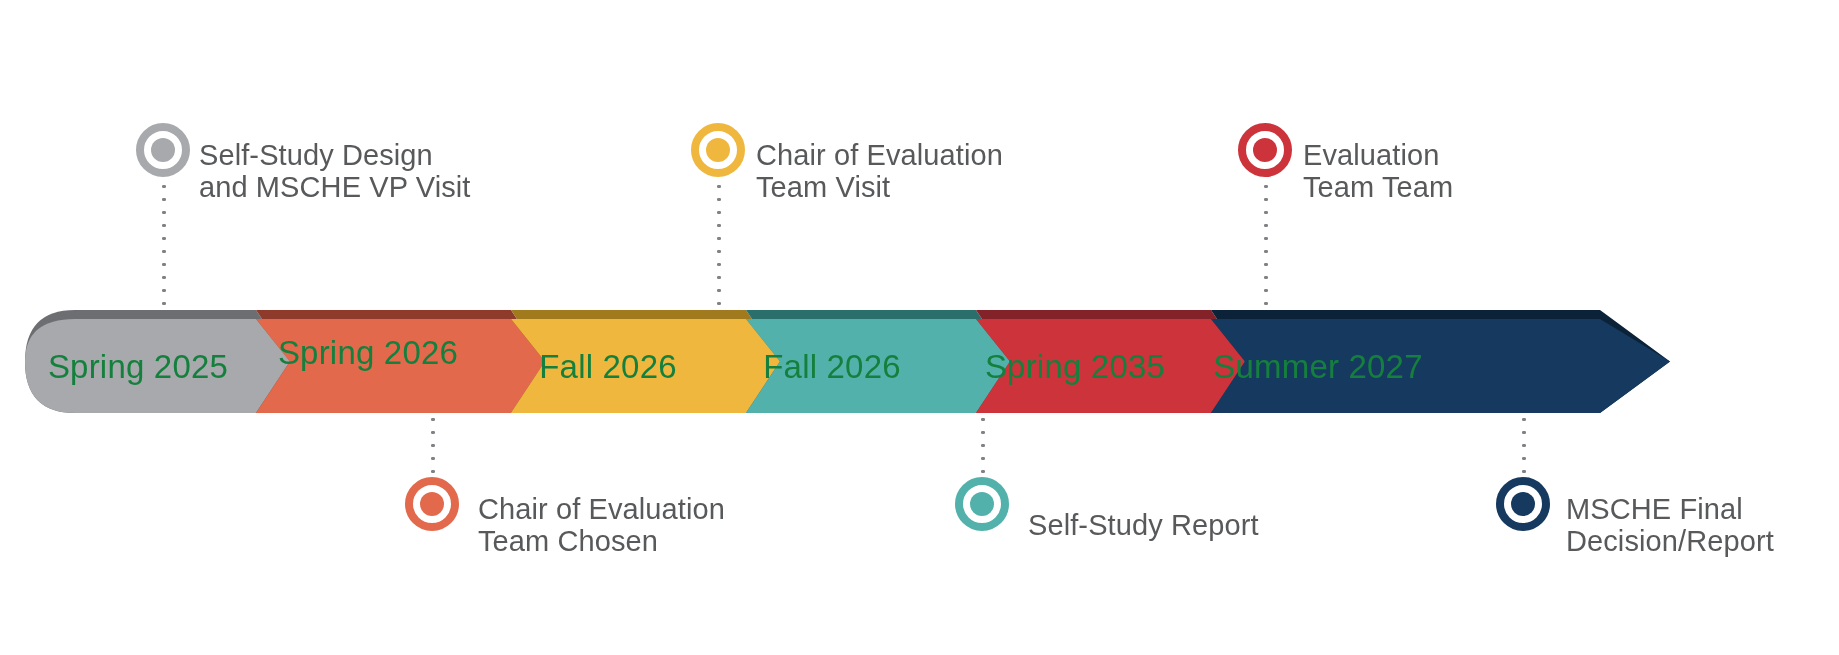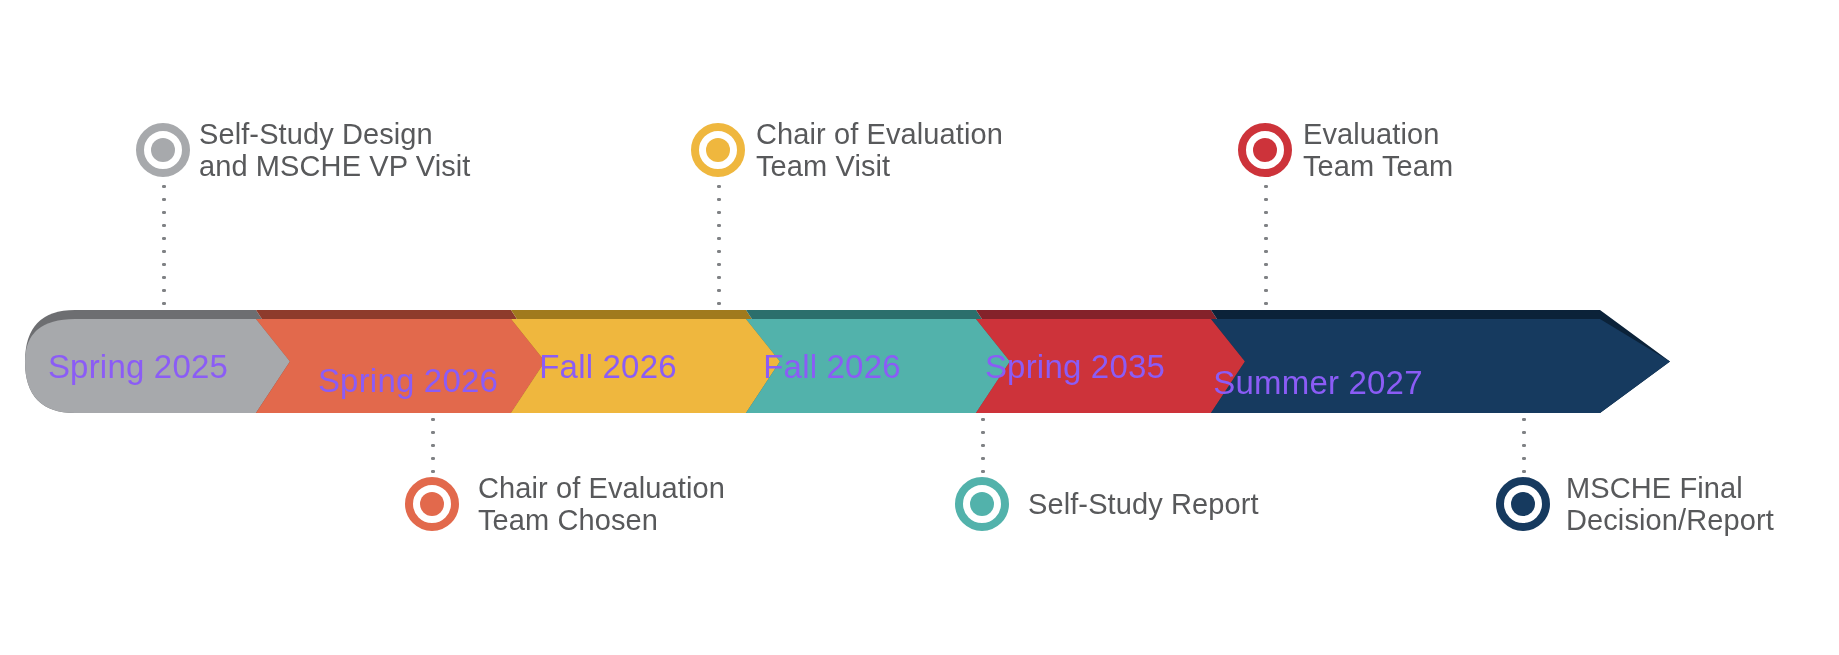"Self-Study Design" .marker-label { margin-top: none -> 21px }
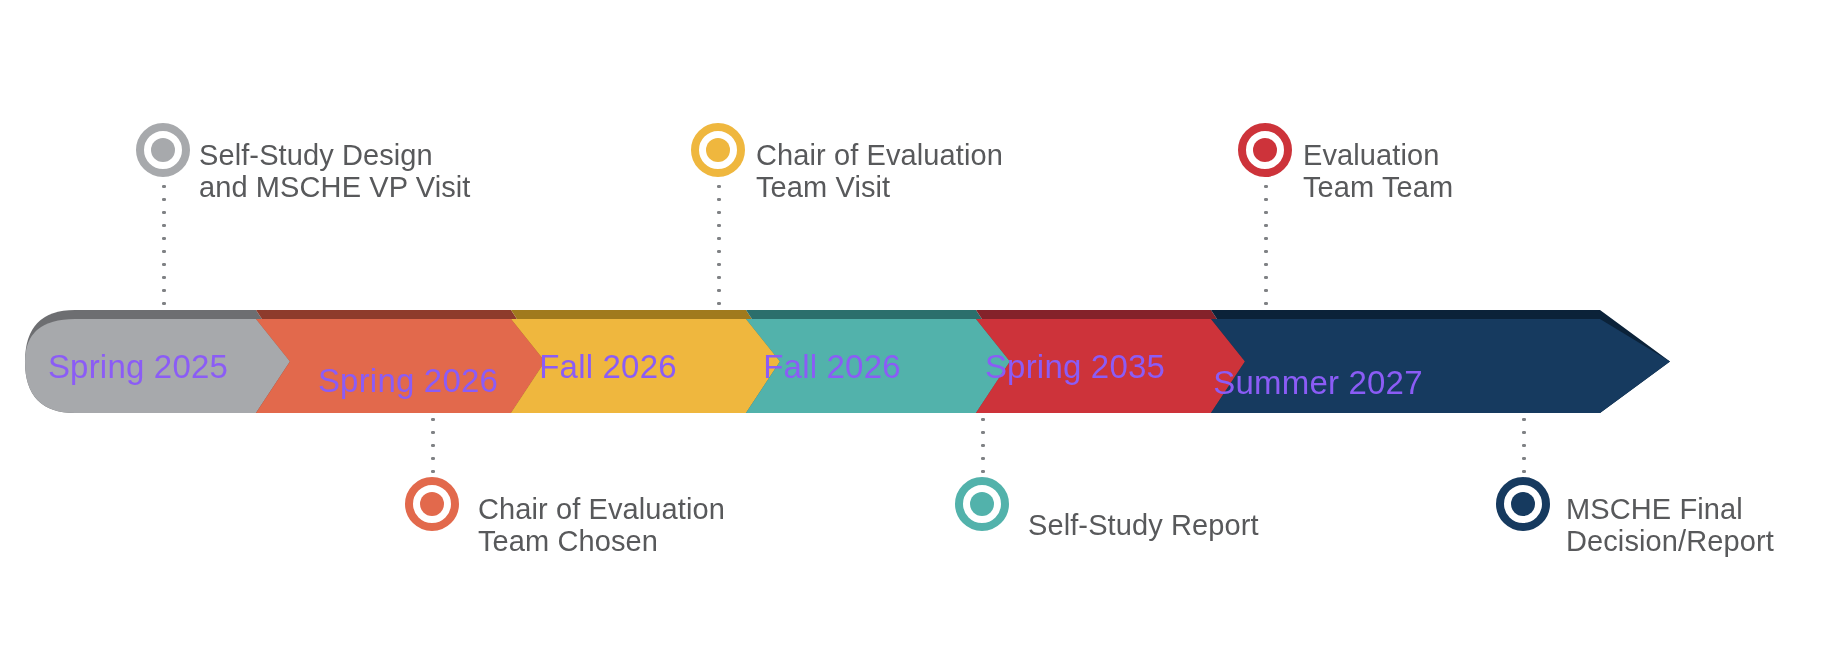"Spring 2025" .seg-label { color: #8b5cf6 -> #15803d }
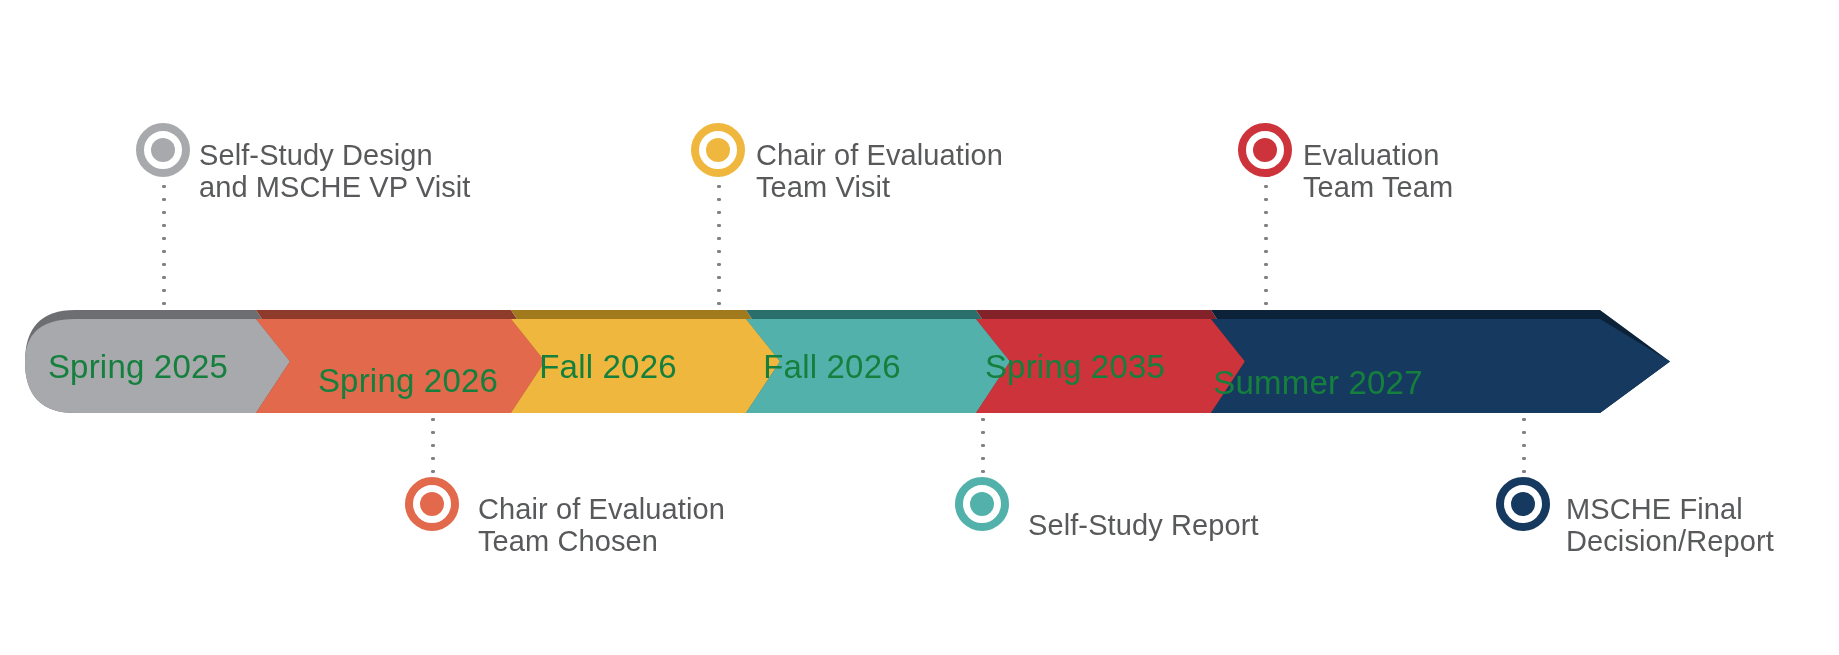"Spring 2026" div.seg-label { margin-left: 40px -> none; top: 380px -> 352px }
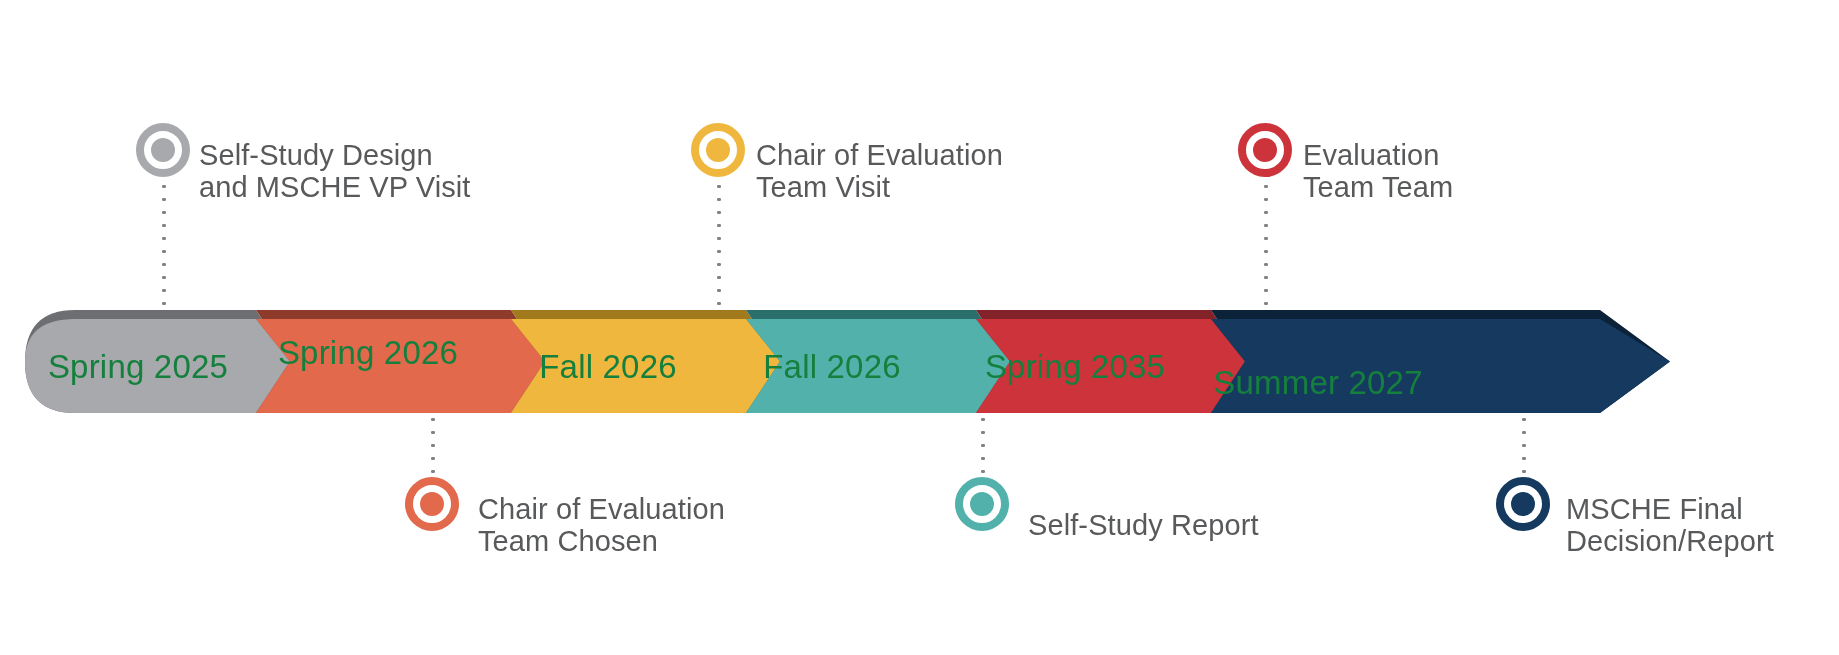"Summer 2027" div.seg-label { margin-top: 16px -> none }
